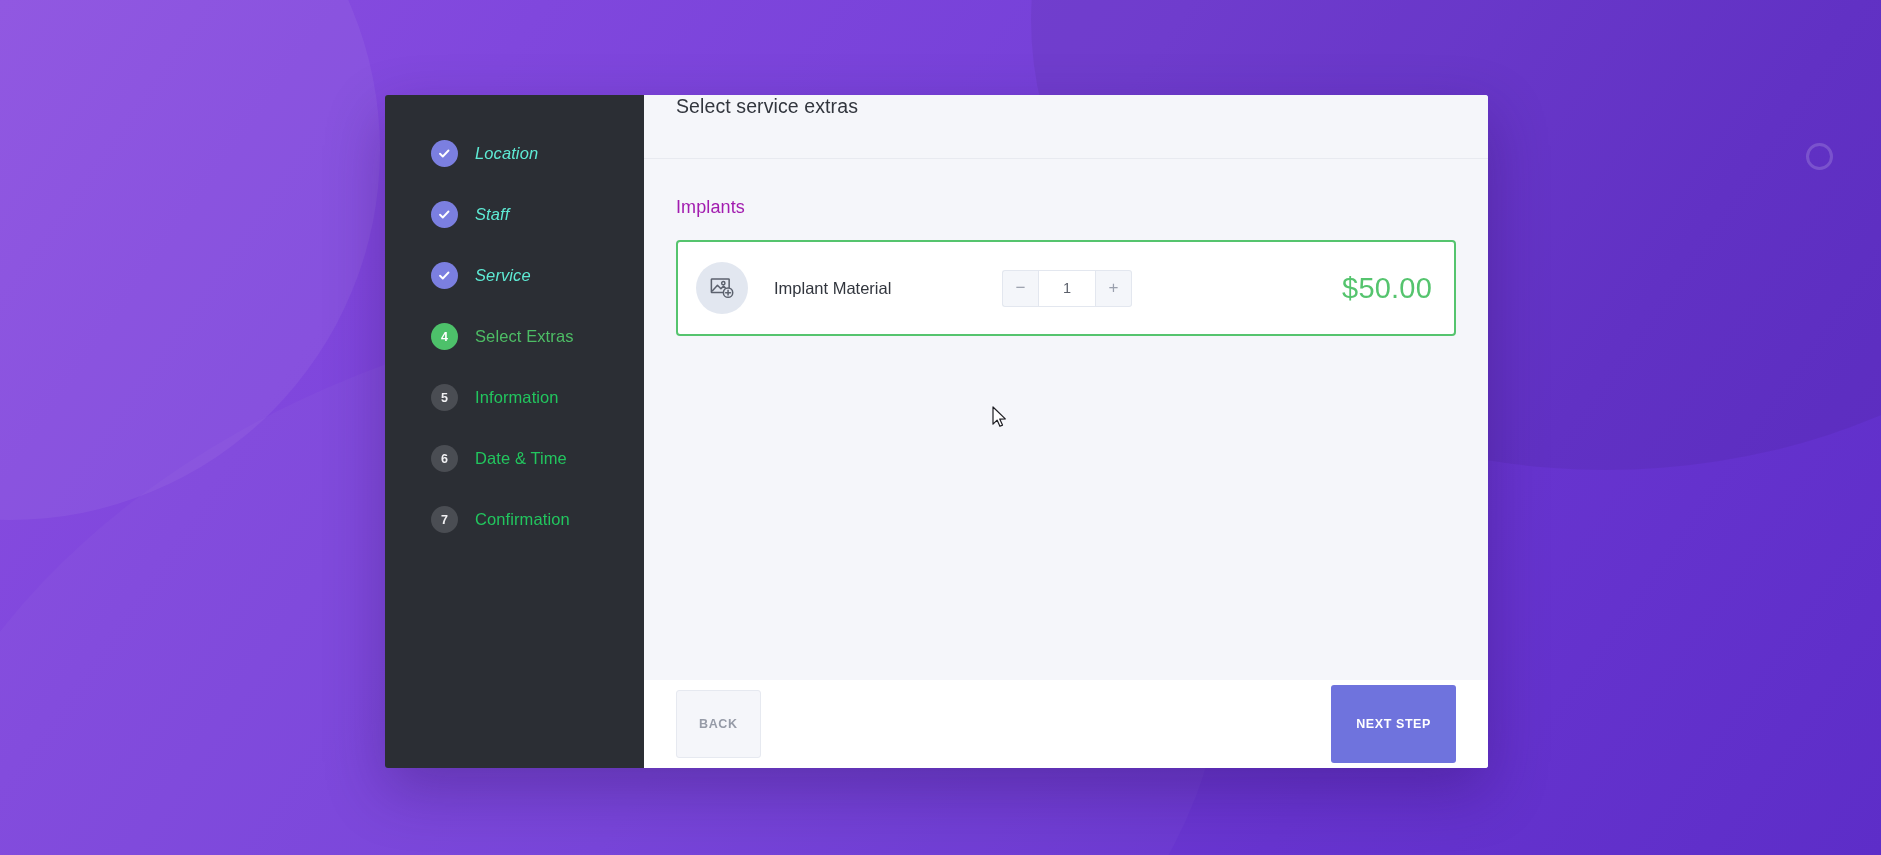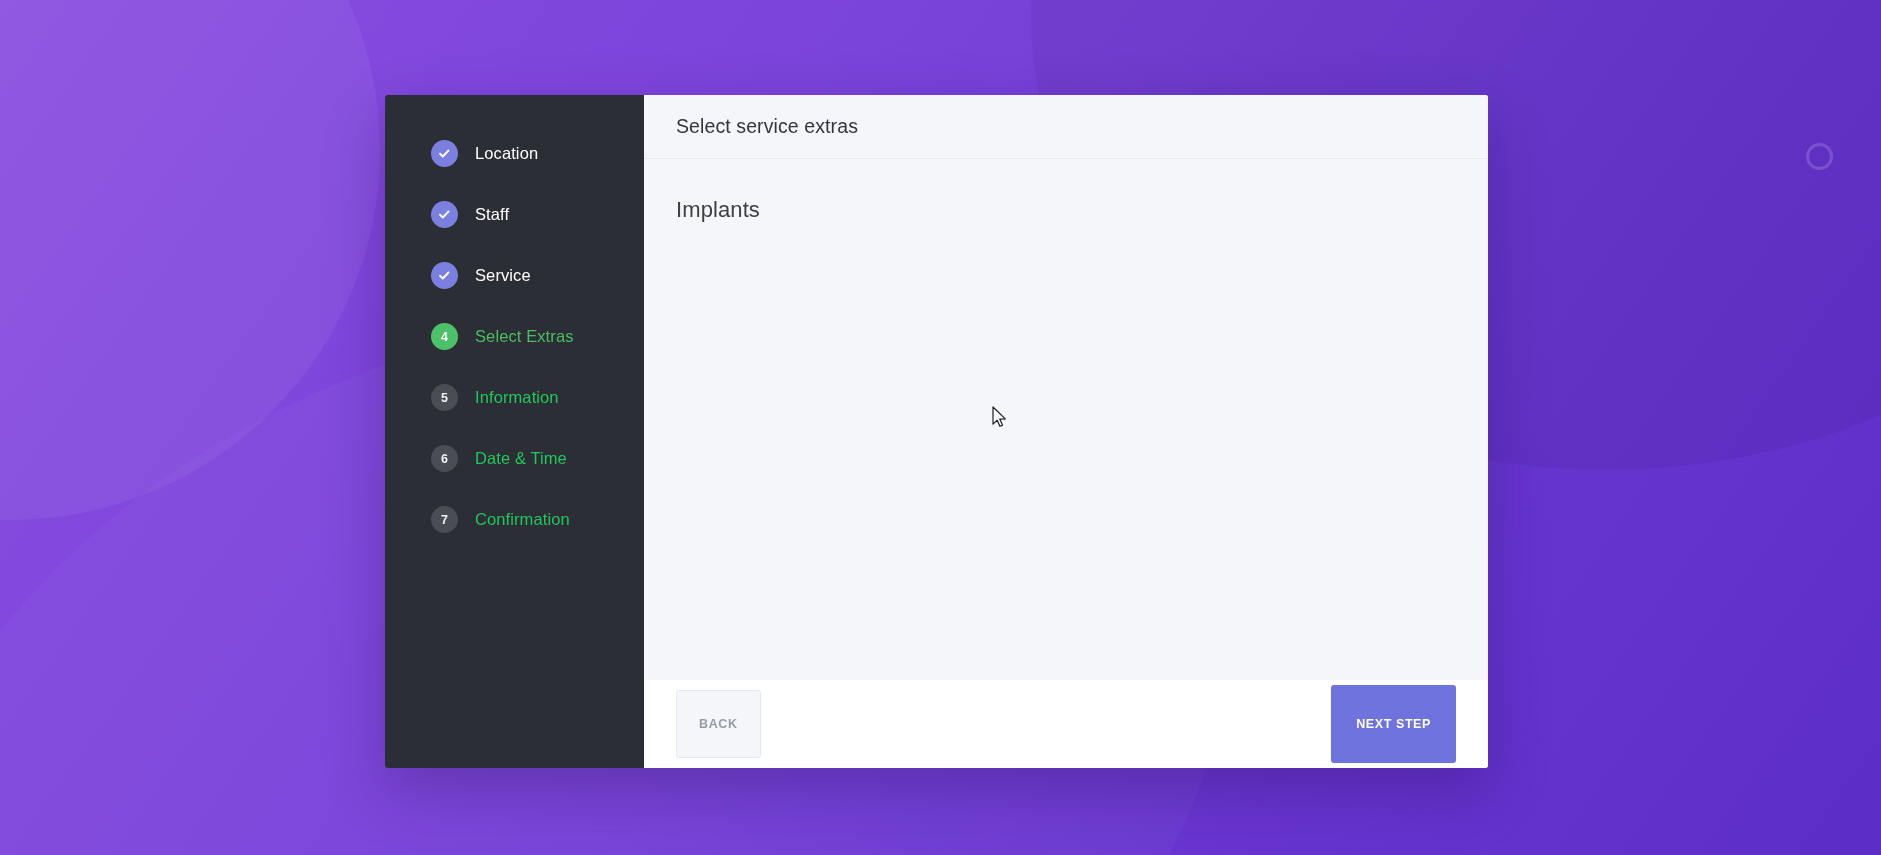"Select service extras" .panel-header { align-items: center -> flex-start }
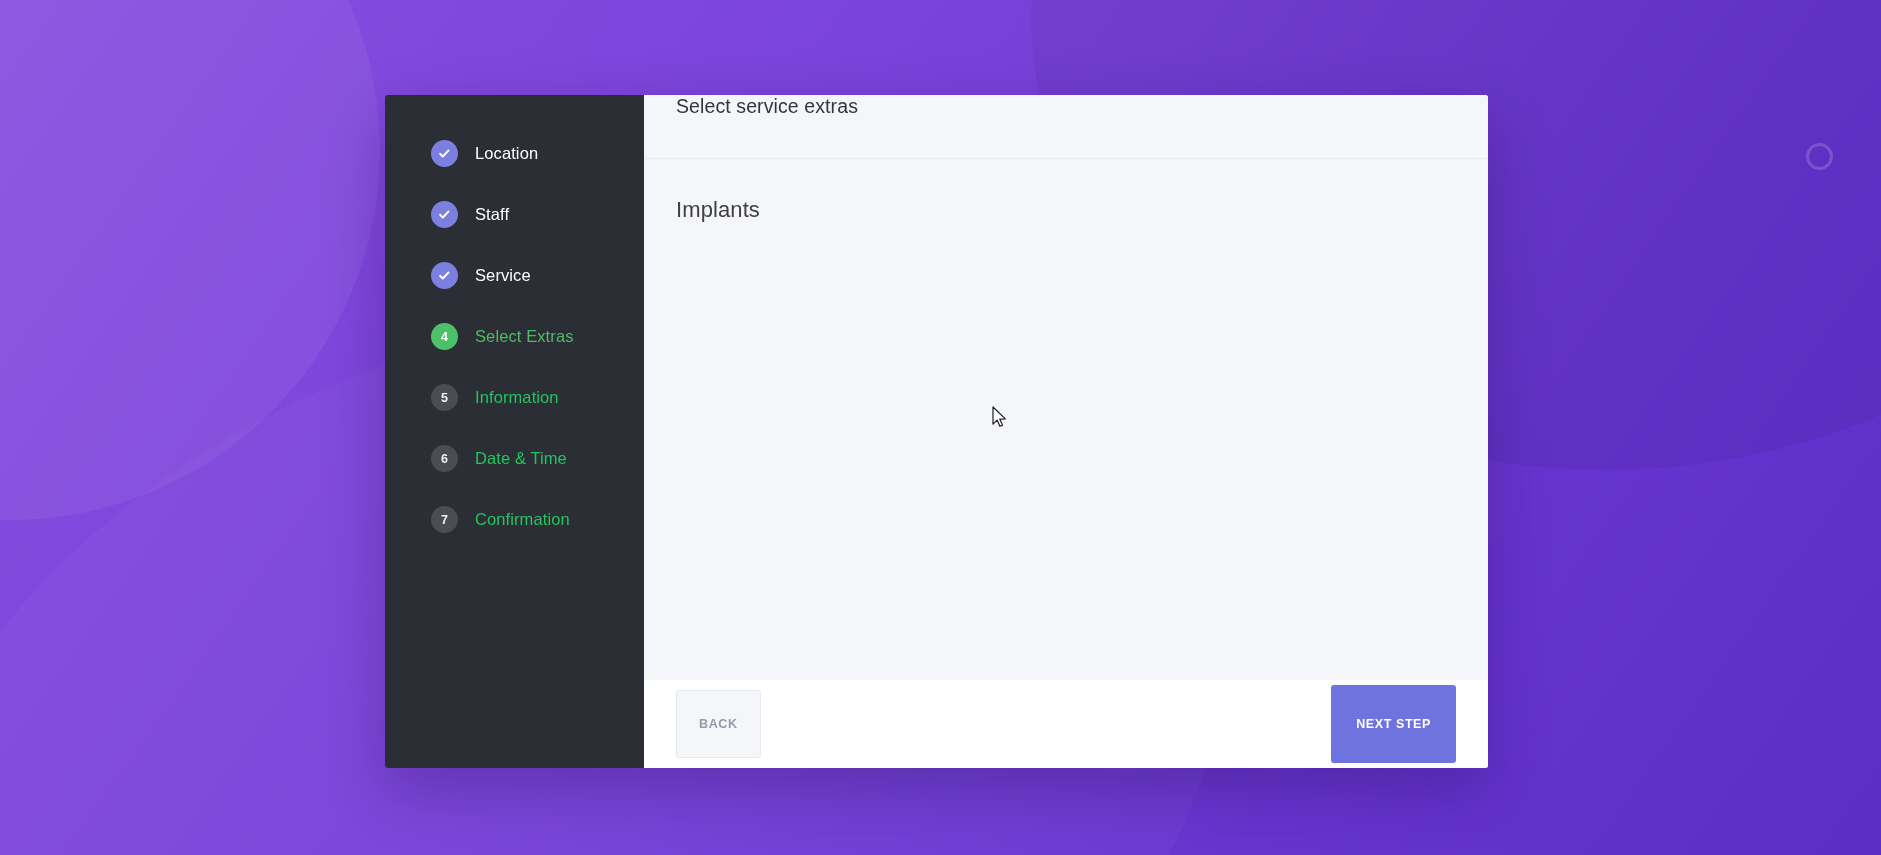"Location" .step.done .step-label { color: #ffffff -> #5eead4; font-style: none -> italic }
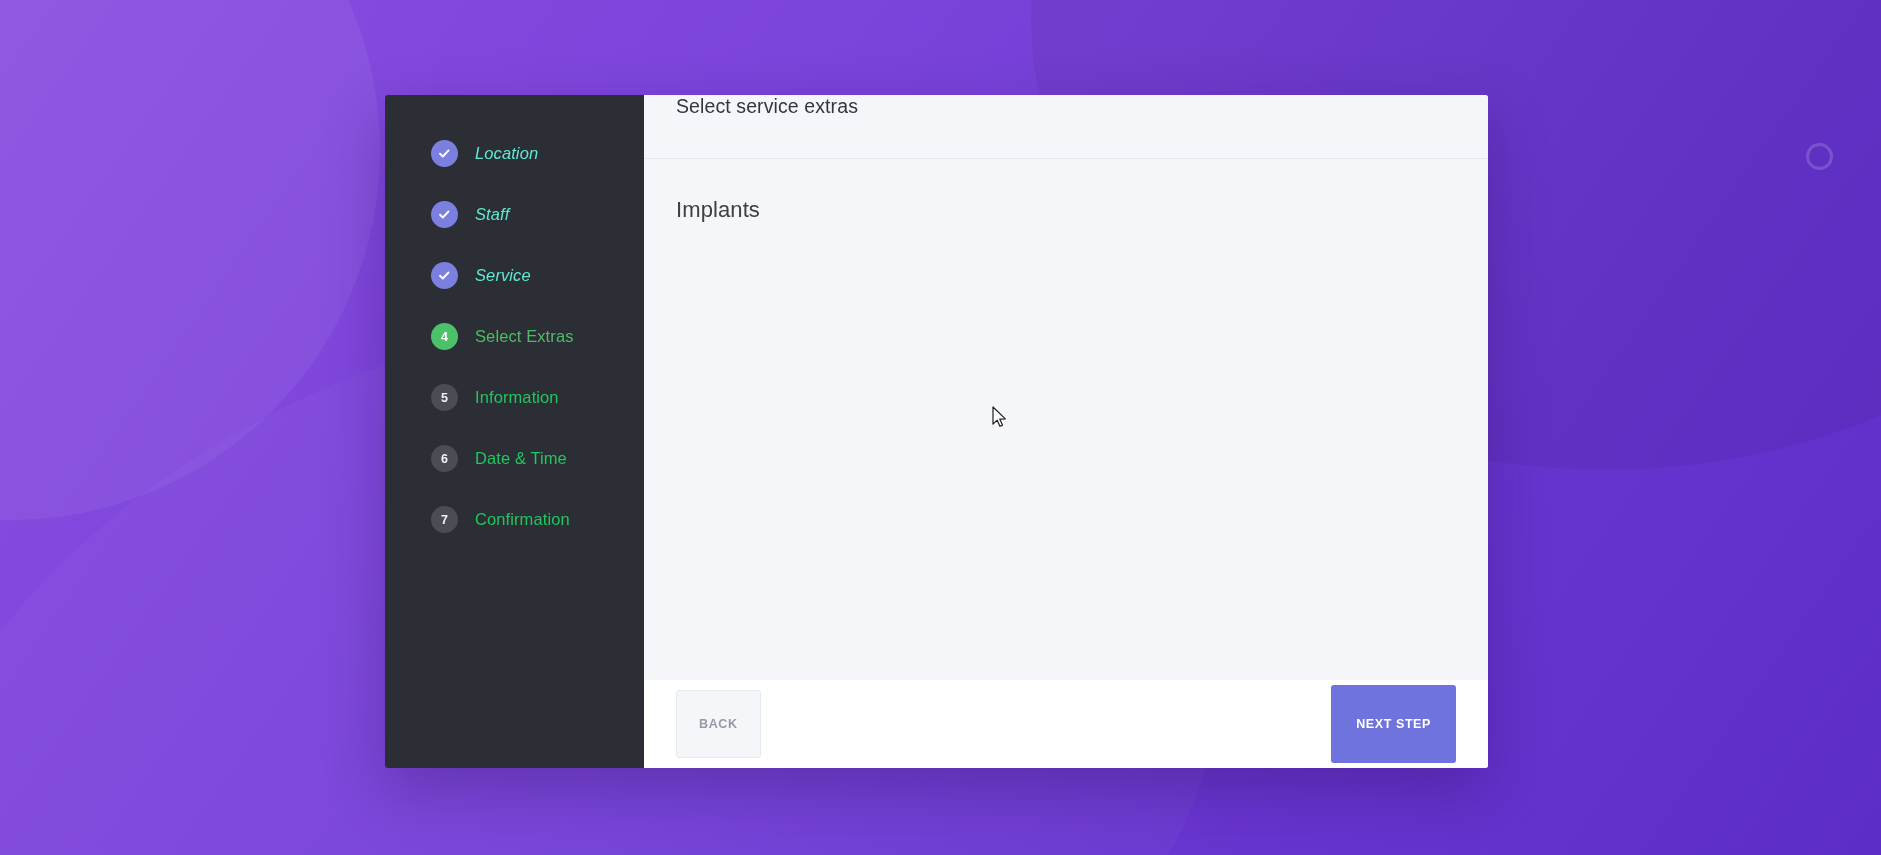"Implants" .group-title { color: #404040 -> #a21caf; font-size: 22px -> 18px }
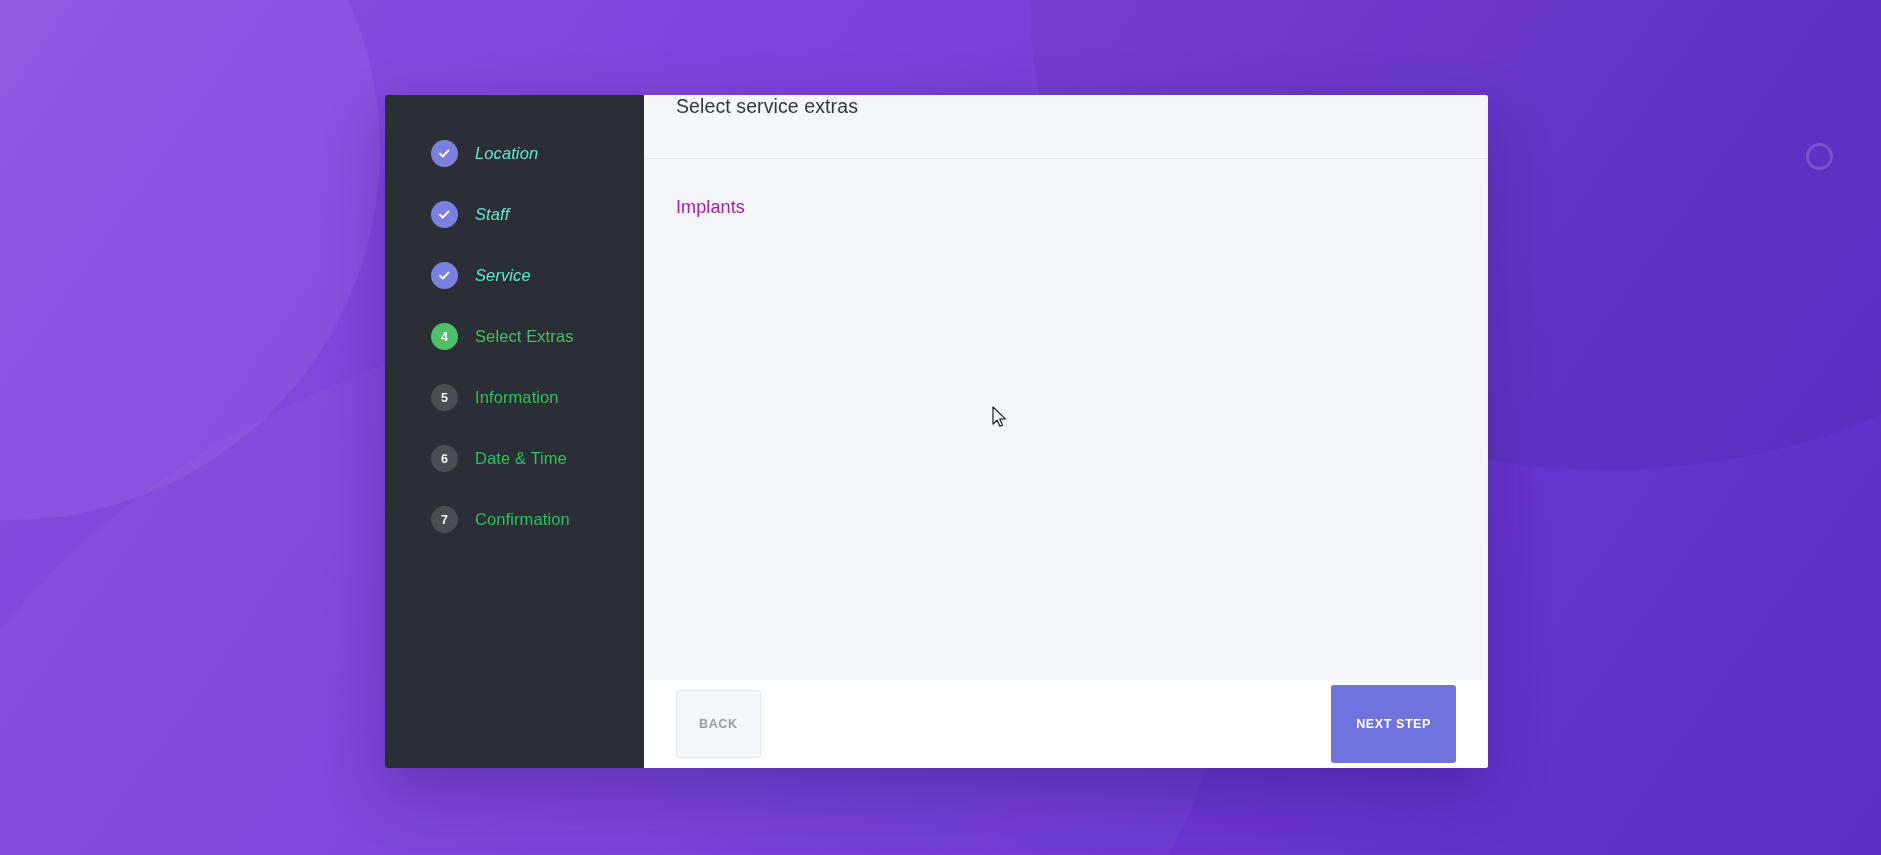"Implant Material" div.extra-card { html: none -> <div> <div> <svg> <rect></rect> <path></path> <circle></circle> <circle></circle> <path></path> </svg> </div> <div>Implant Material</div> <div> <div>−</div> <div>1</div> <div>+</div> </div> <div>$50.00</div> </div> }
